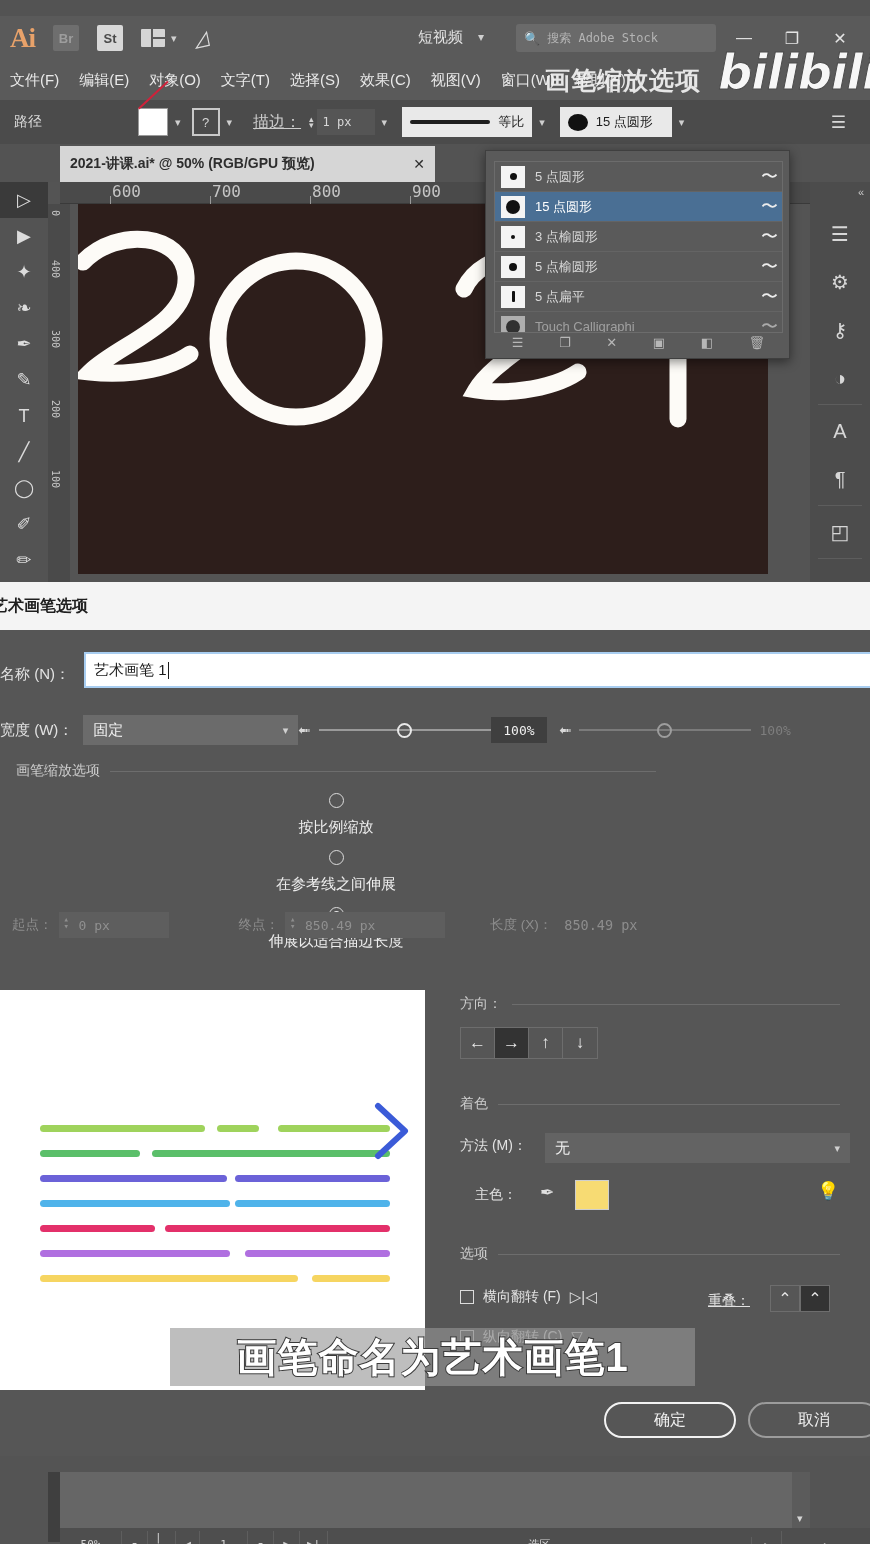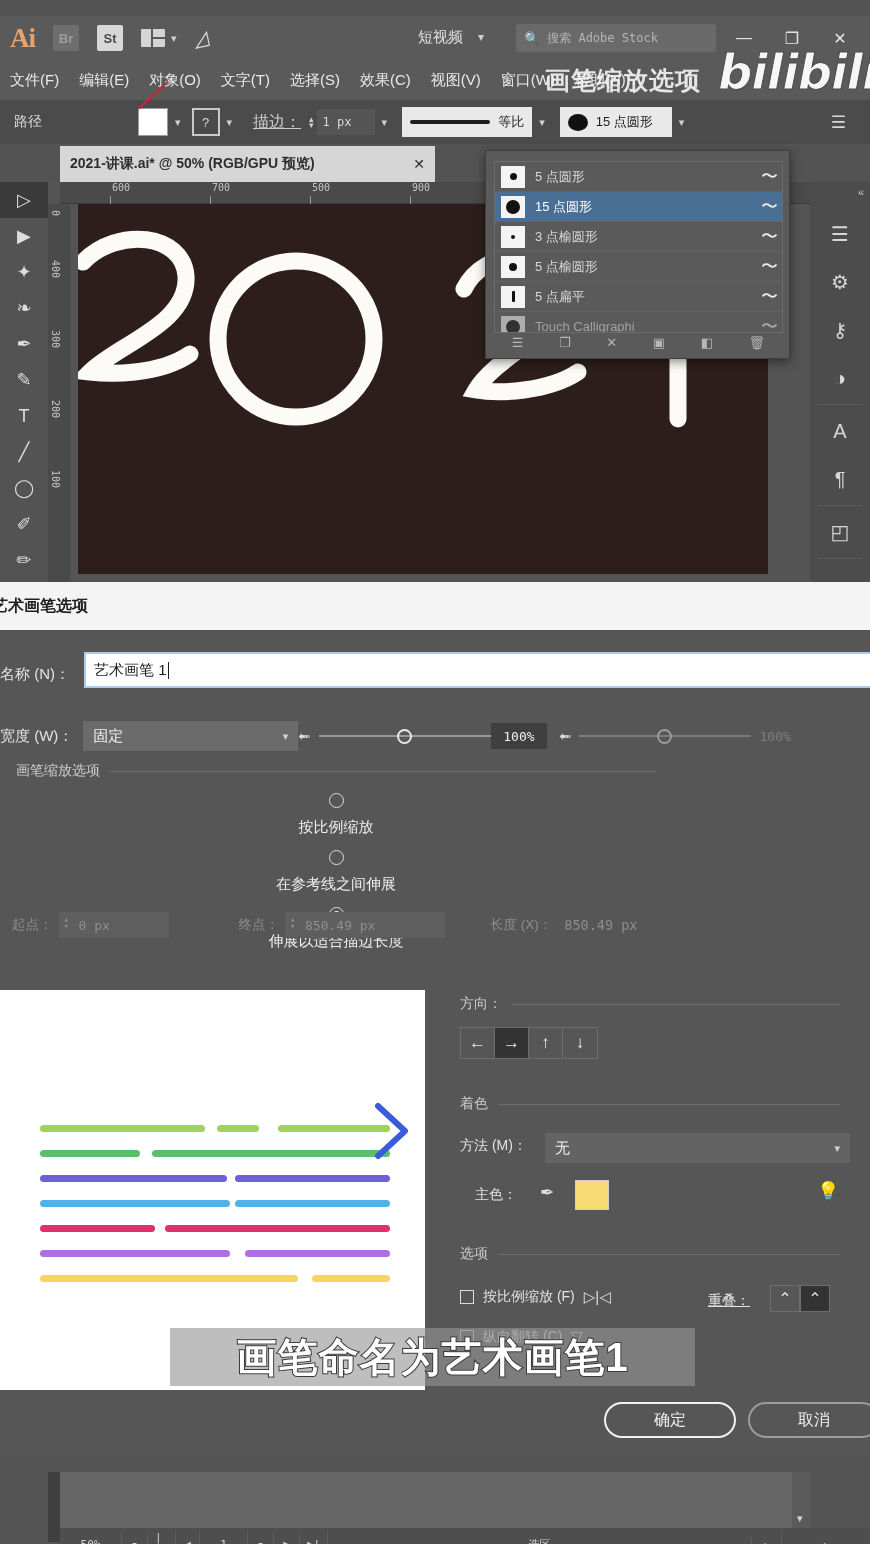"600" .ruler-h .tick { font-size: 10px -> 16px }
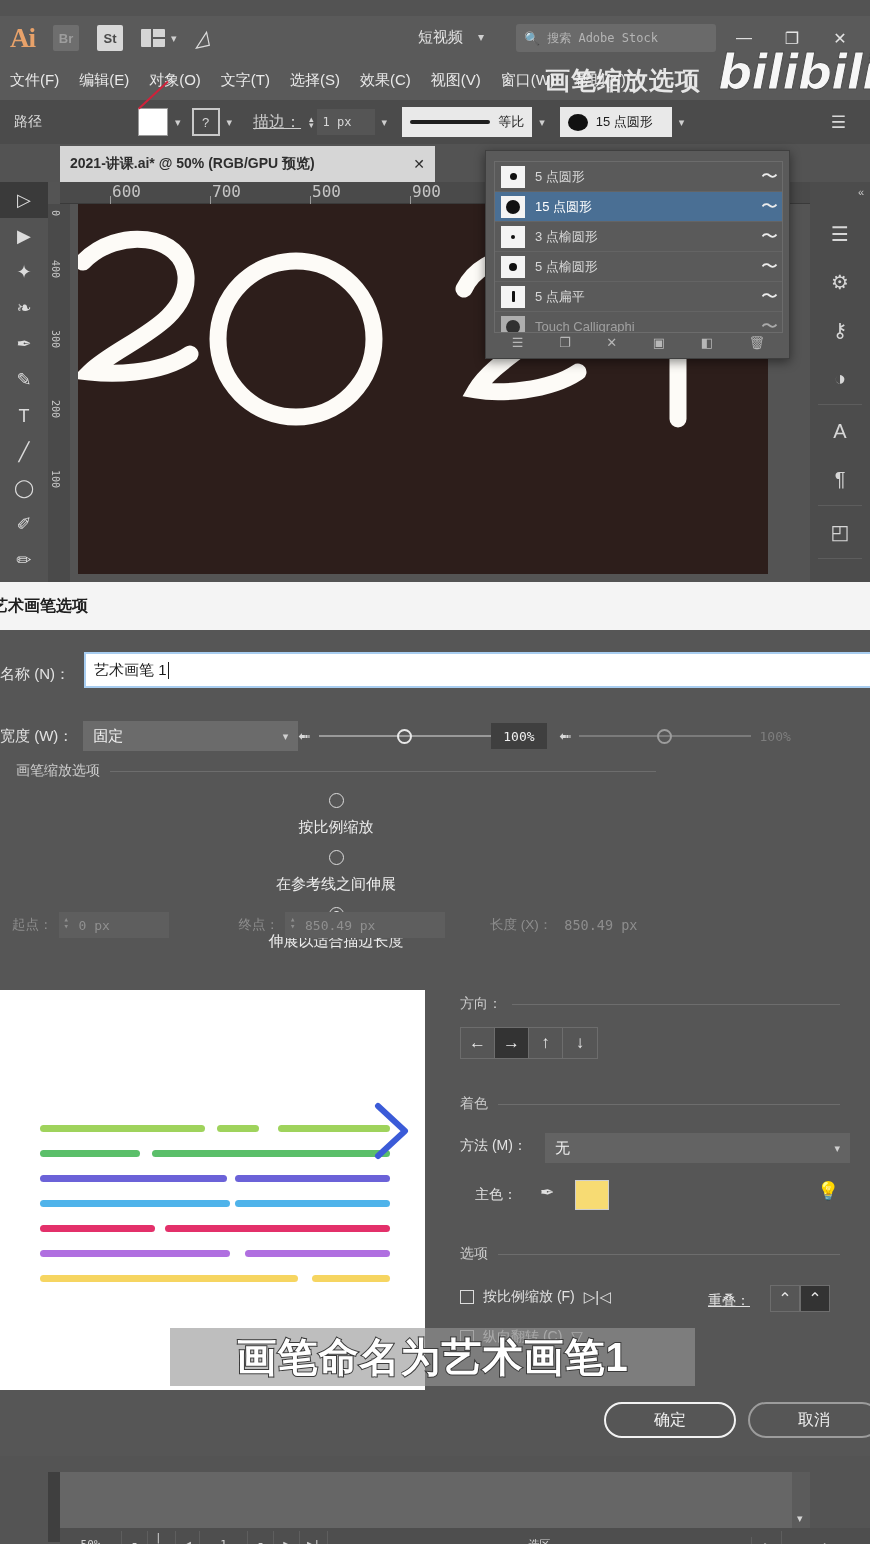"500" span.tick { text: 500 -> 800 }
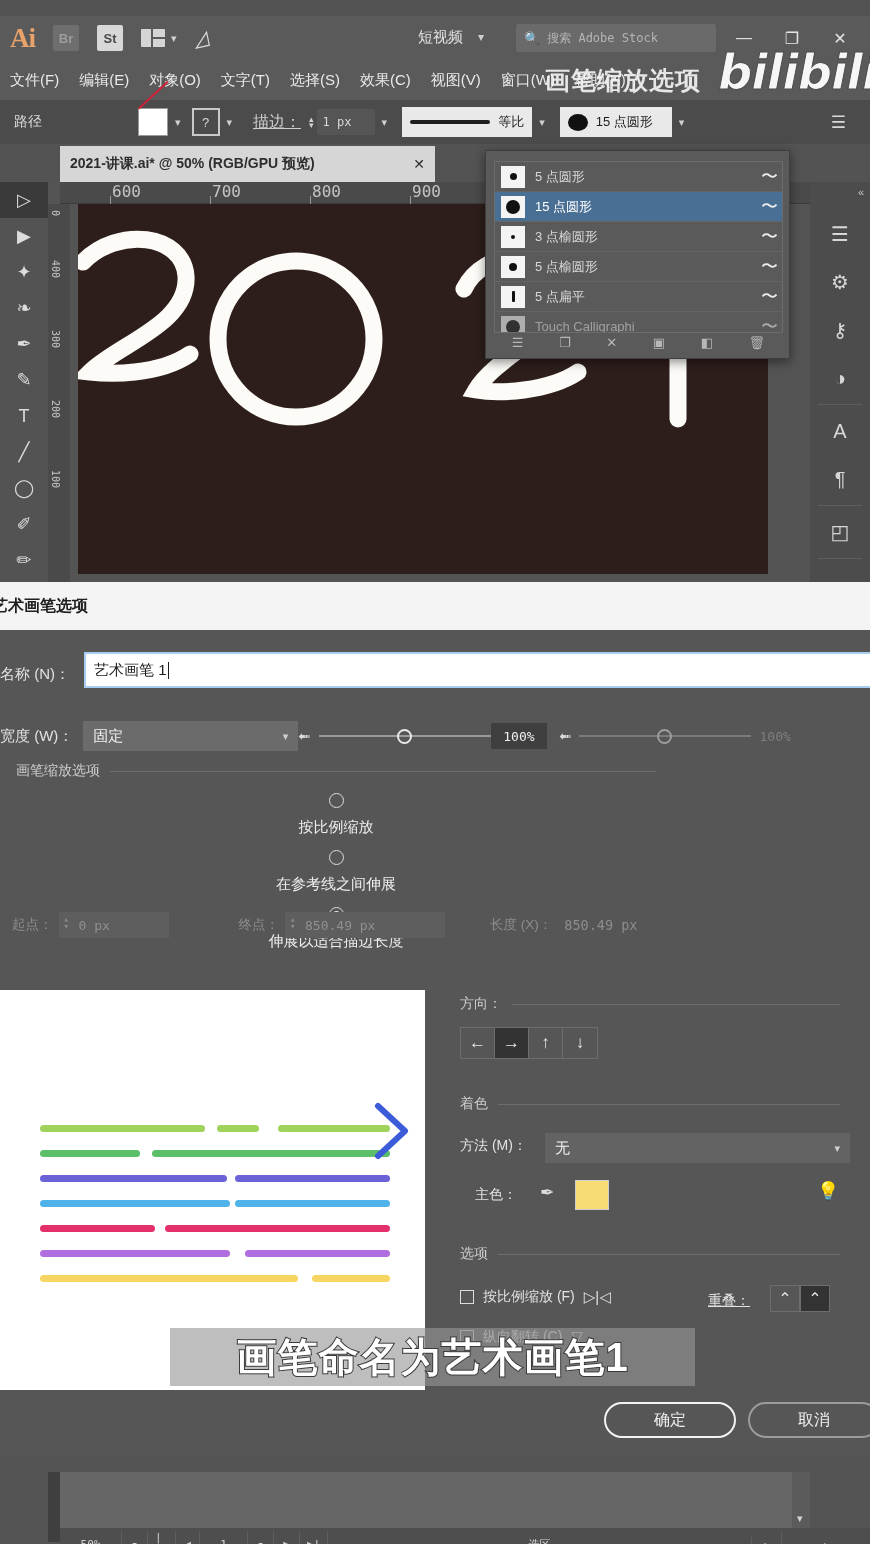"宽度 (W)：" .row-width { top: 86px -> 80px }
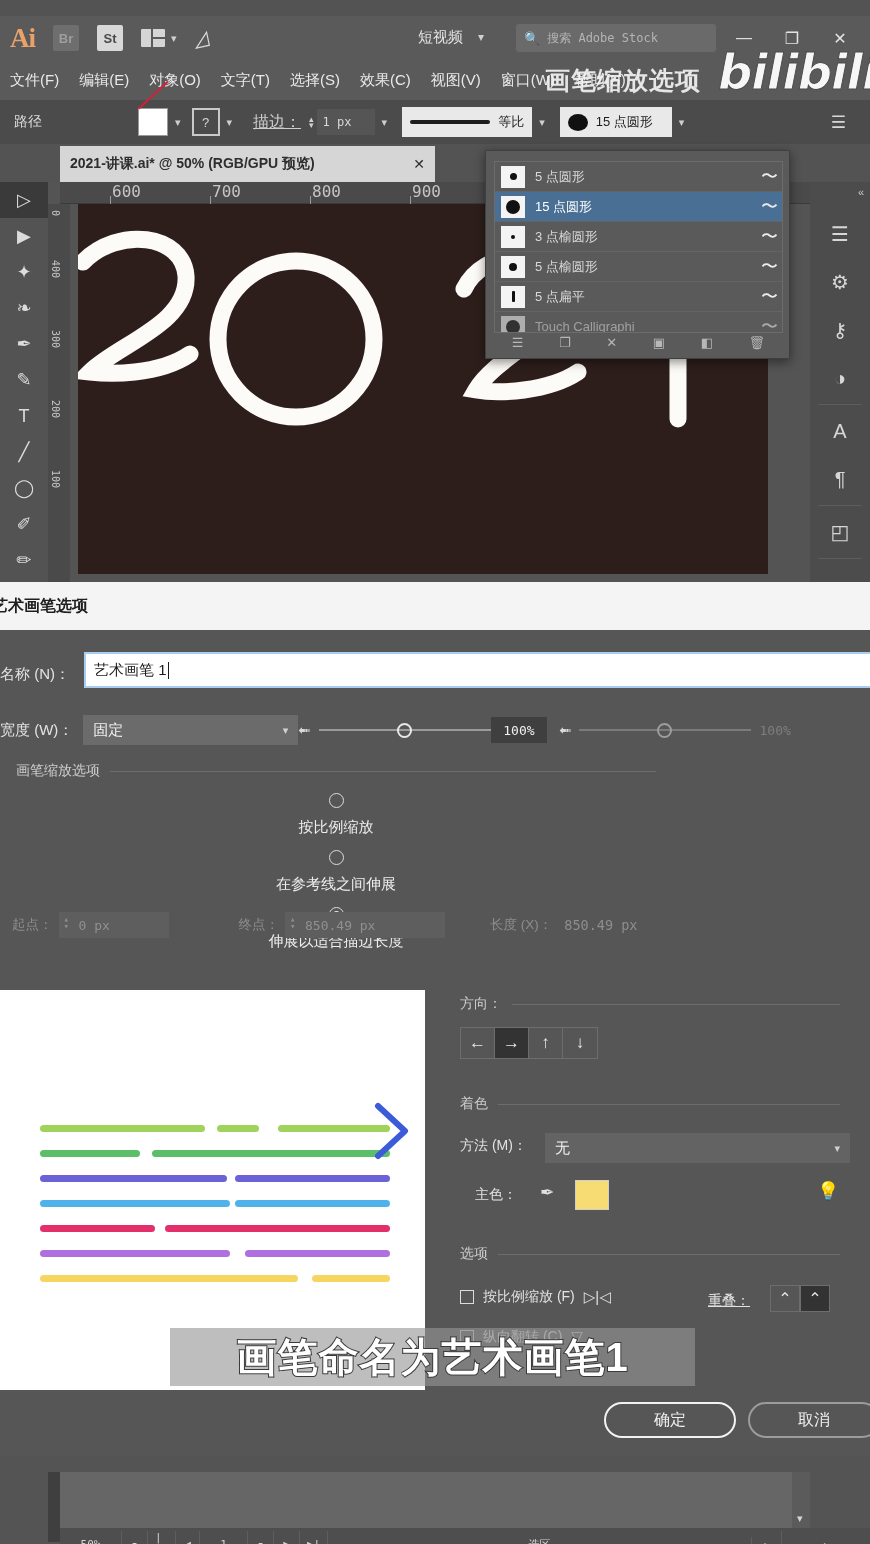"按比例缩放 (F)" span.lbl { text: 按比例缩放 -> 横向翻转 }
